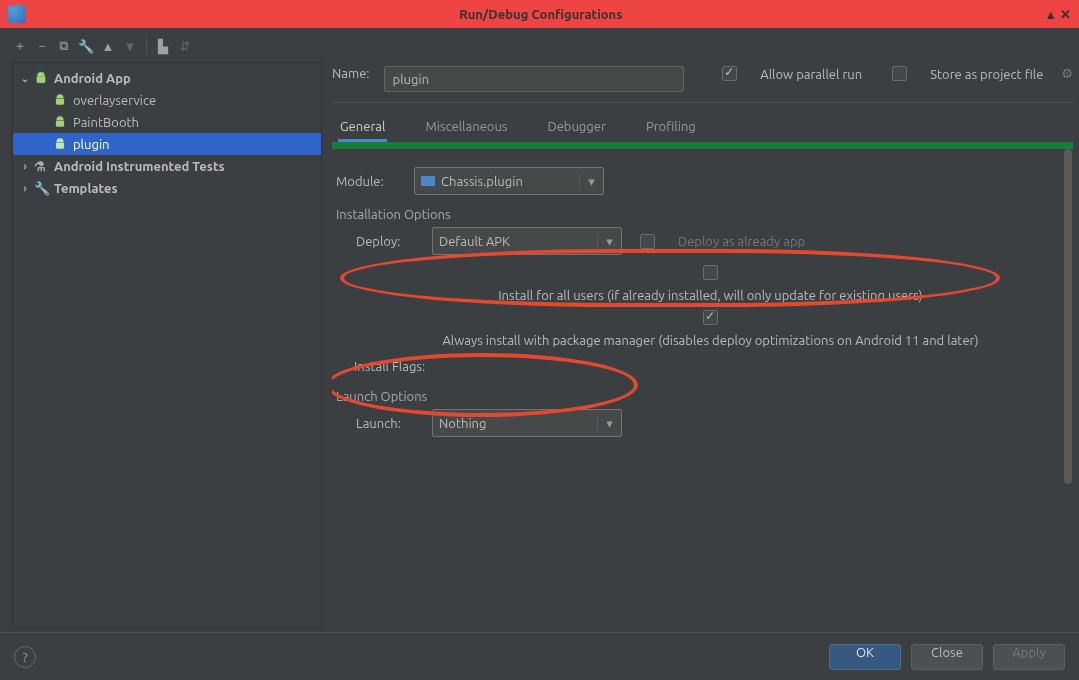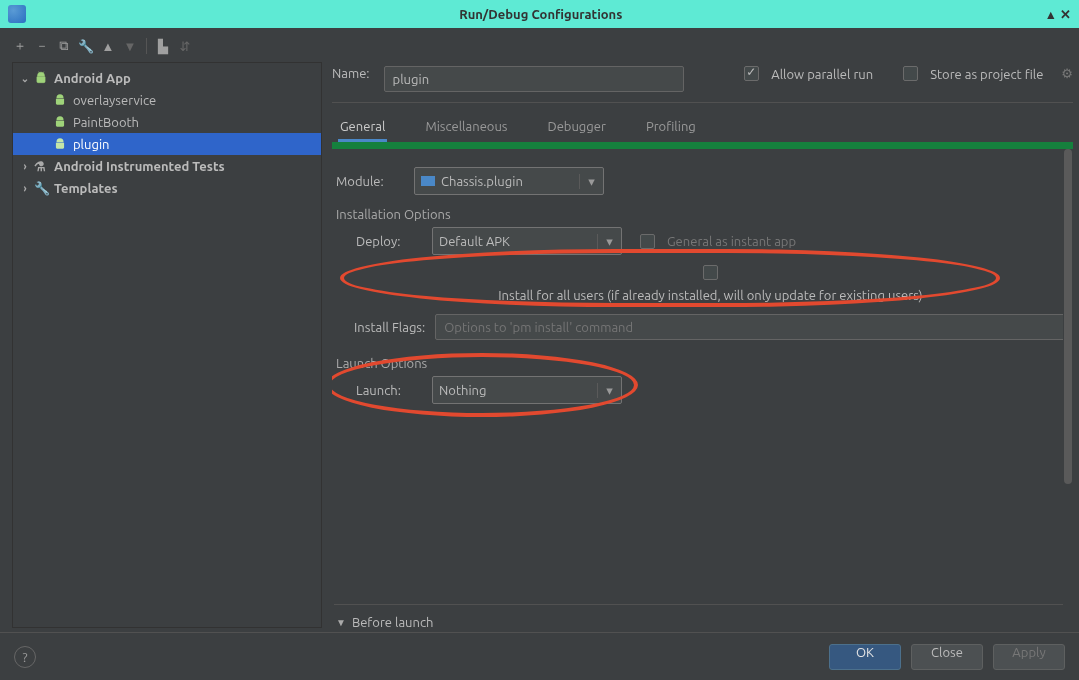"Run/Debug Configurations" .titlebar { background: #5eead4 -> #ef4444 }
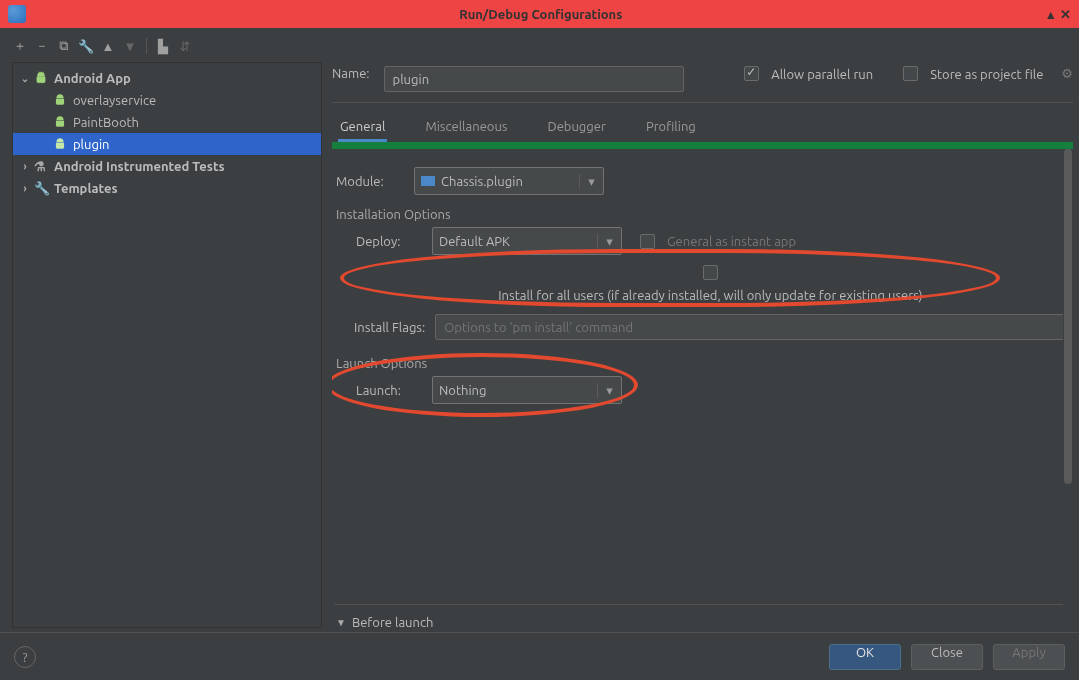"Allow parallel run" .chk { gap: 12px -> 23px }
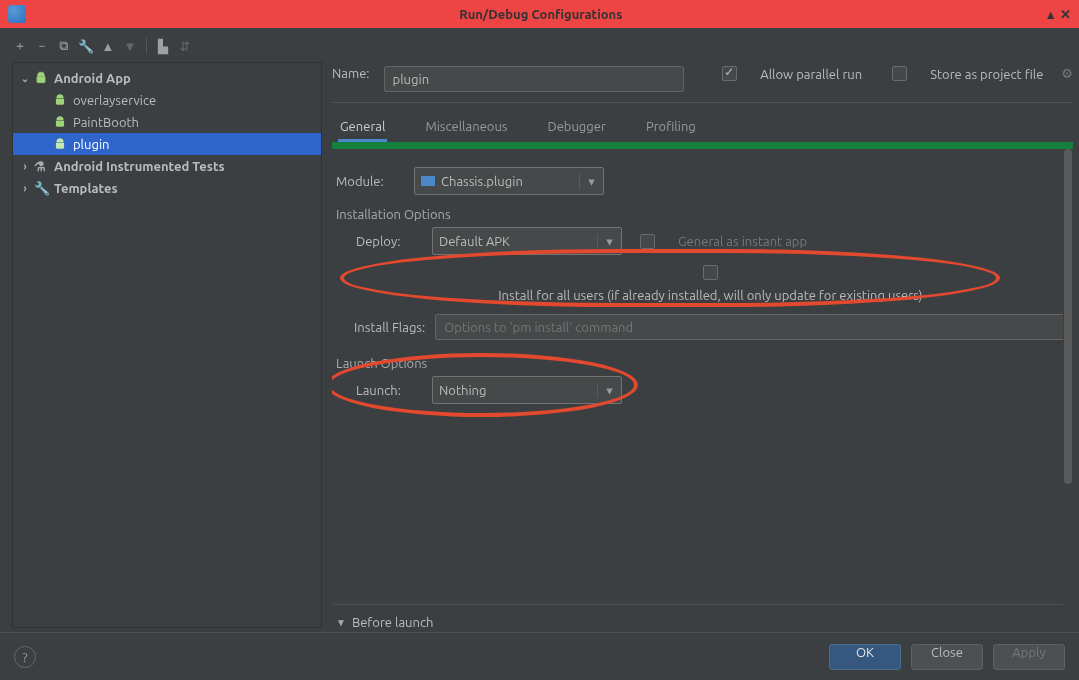"General as instant app" span { text: General as instant -> Deploy as already }
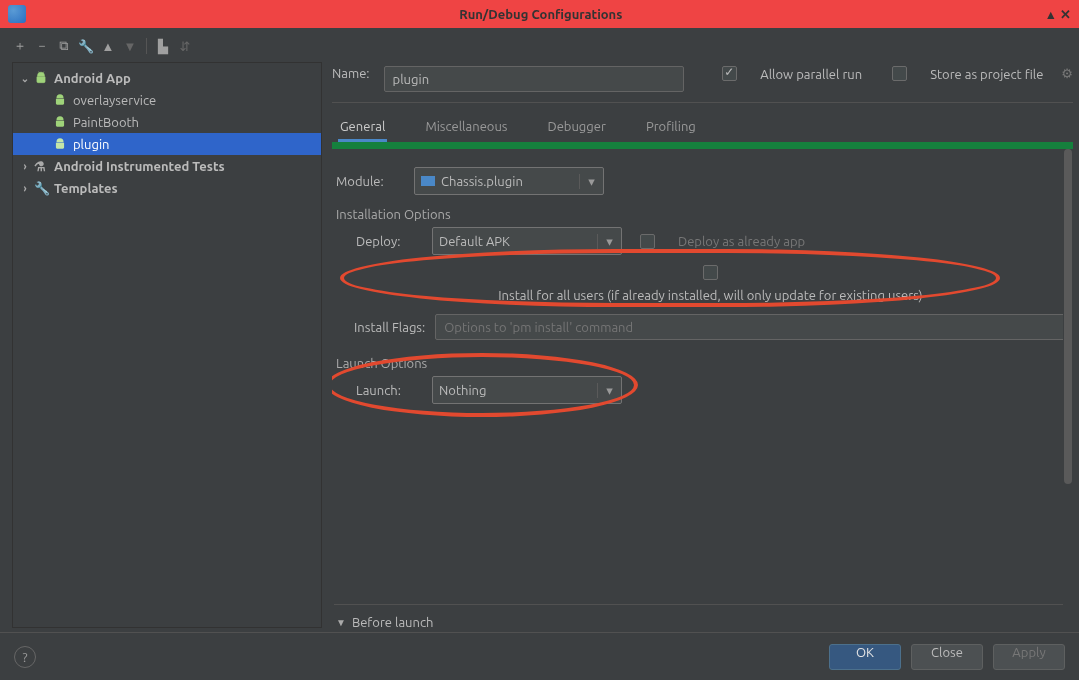"Always install with package manager" div.chk-line { html: none -> <div> <input> <span>Always install with package manager (disables deploy optimizations on Android 11 and later)</span> </div> }
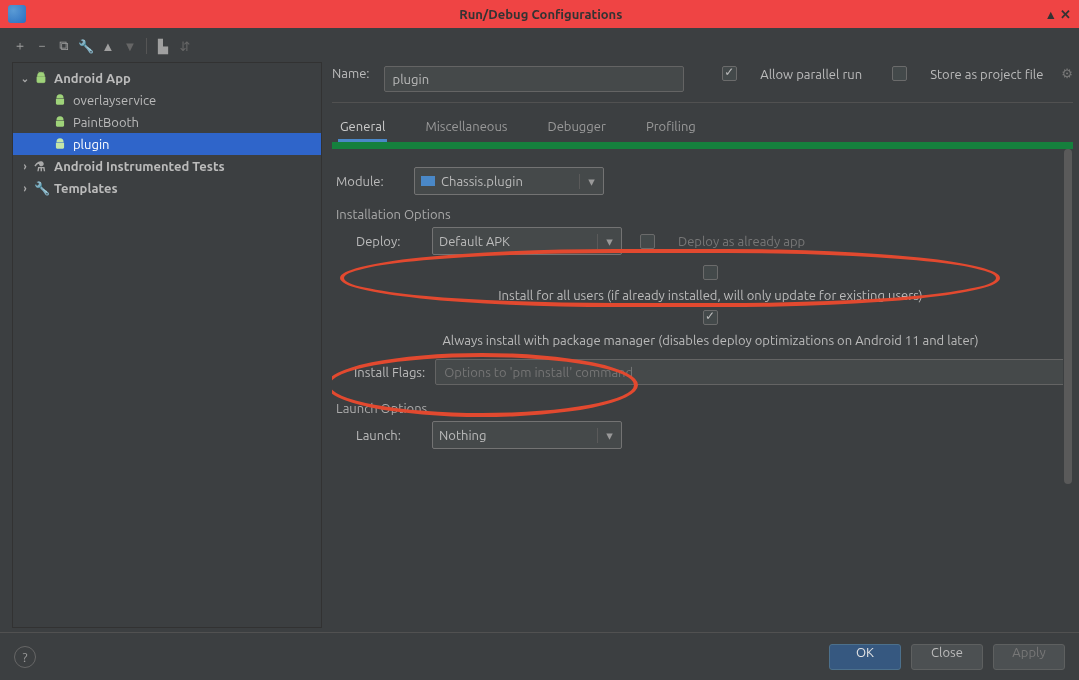"Options to 'pm install' command" input.text-input { html: <input> -> none }
